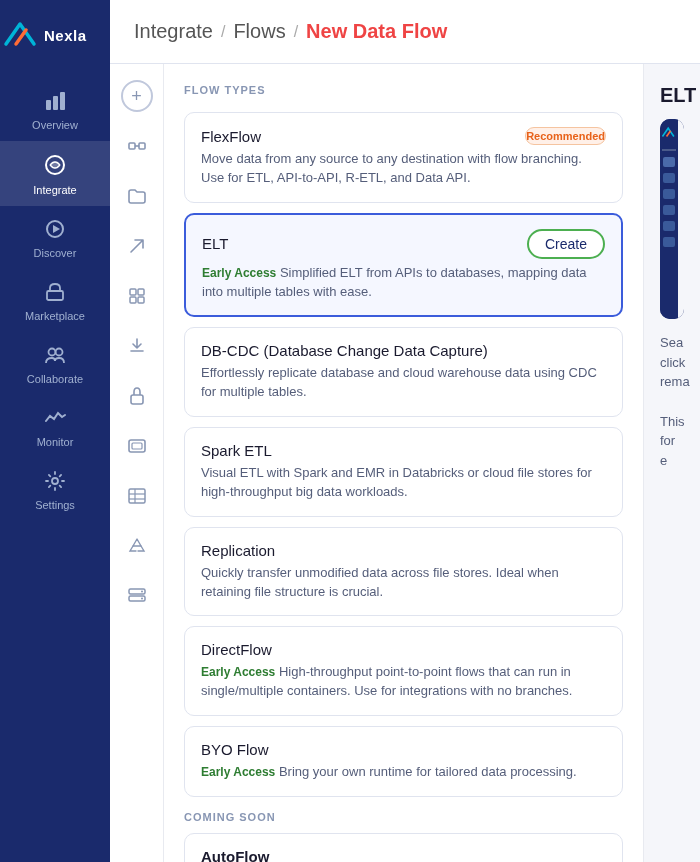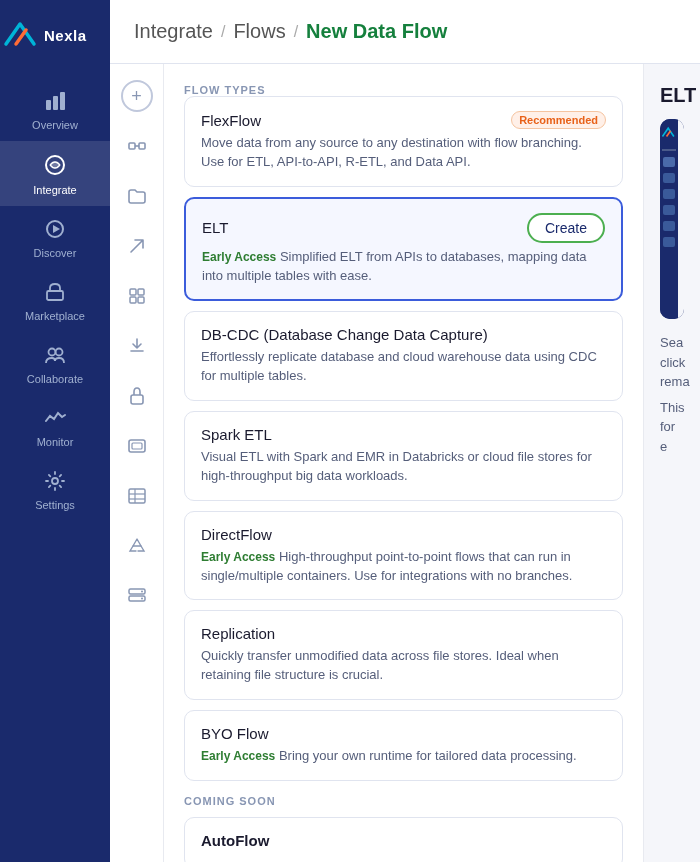"New Data Flow" .breadcrumb .bc-current { color: #15803d -> #ef4444 }
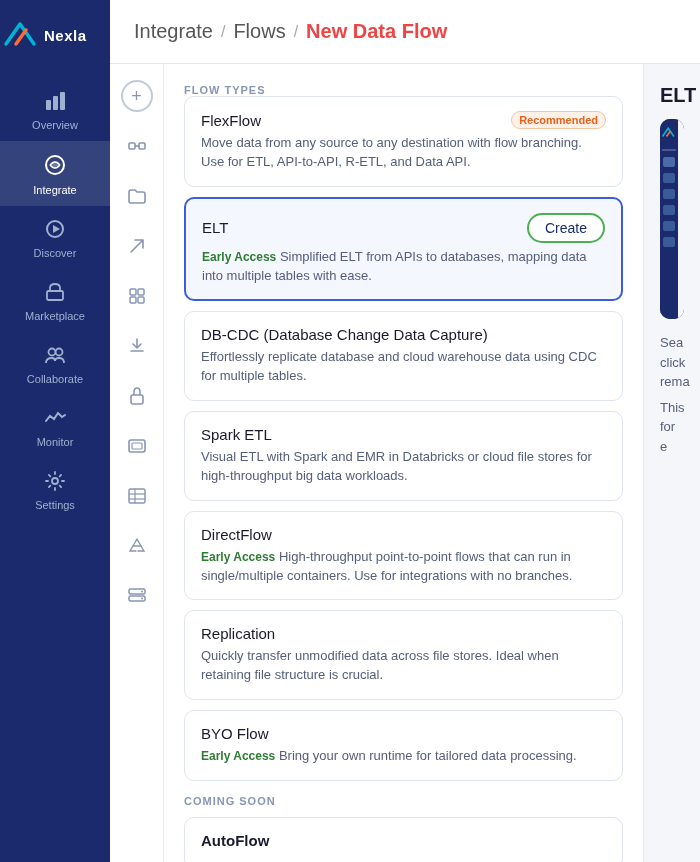"FLOW TYPES" .section-label { margin-bottom: 0 -> 16px }
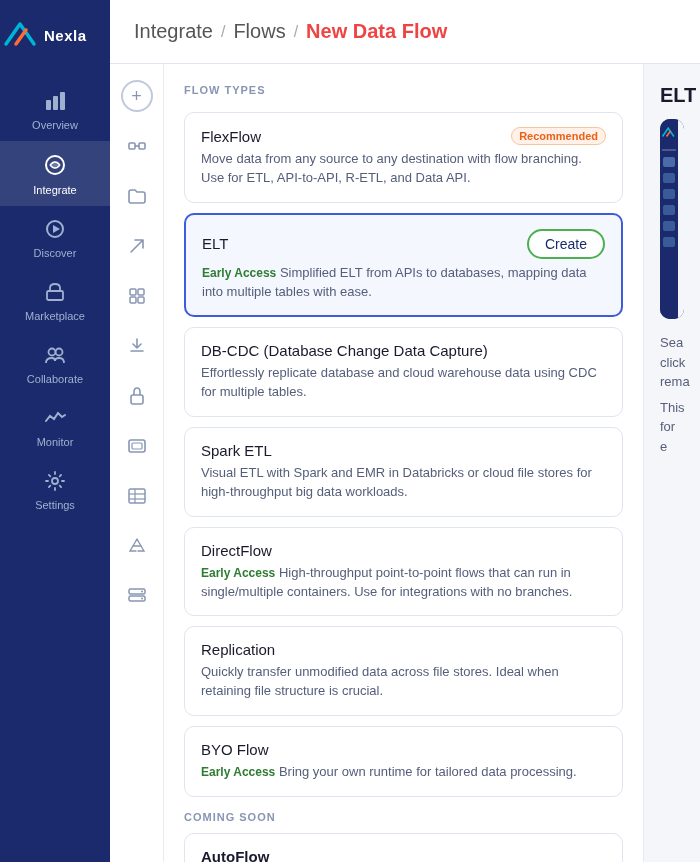"Recommended" .badge-recommended { padding: 2px 7px -> 2px 0 }
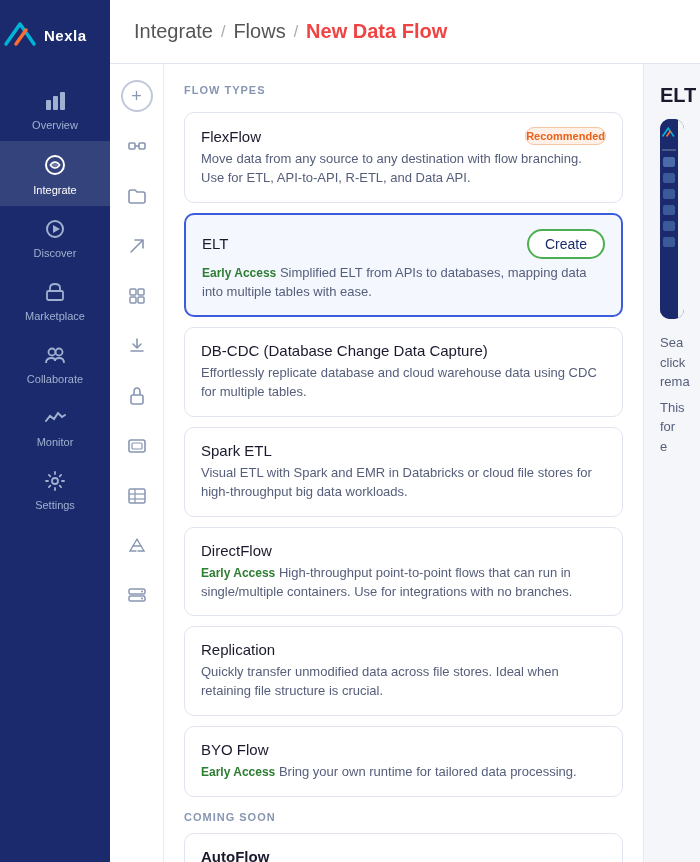"Sea" p { margin-bottom: 6px -> 20px }
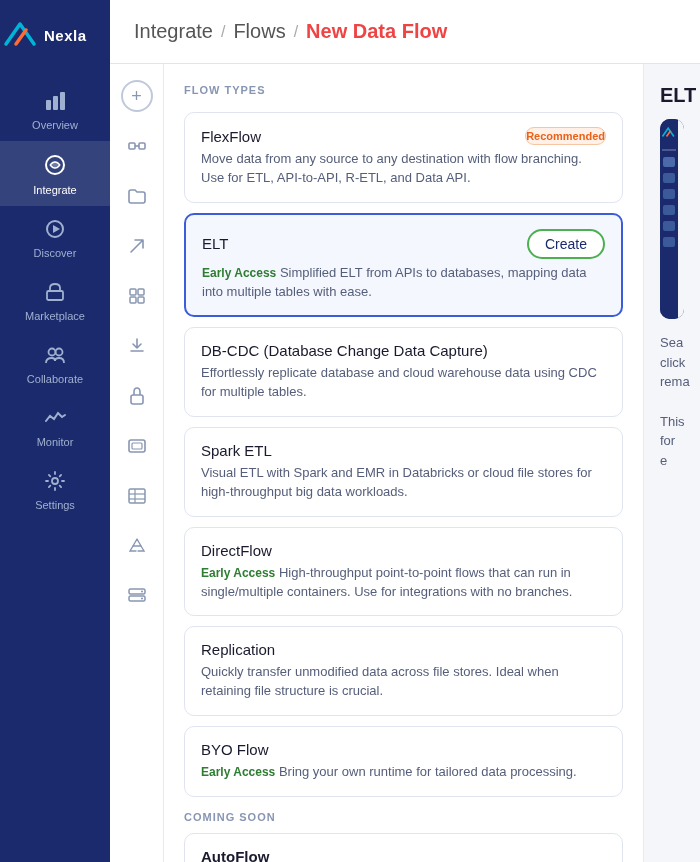"DirectFlow" div.flow-card { order: before "Replication" -> after "Replication" }
